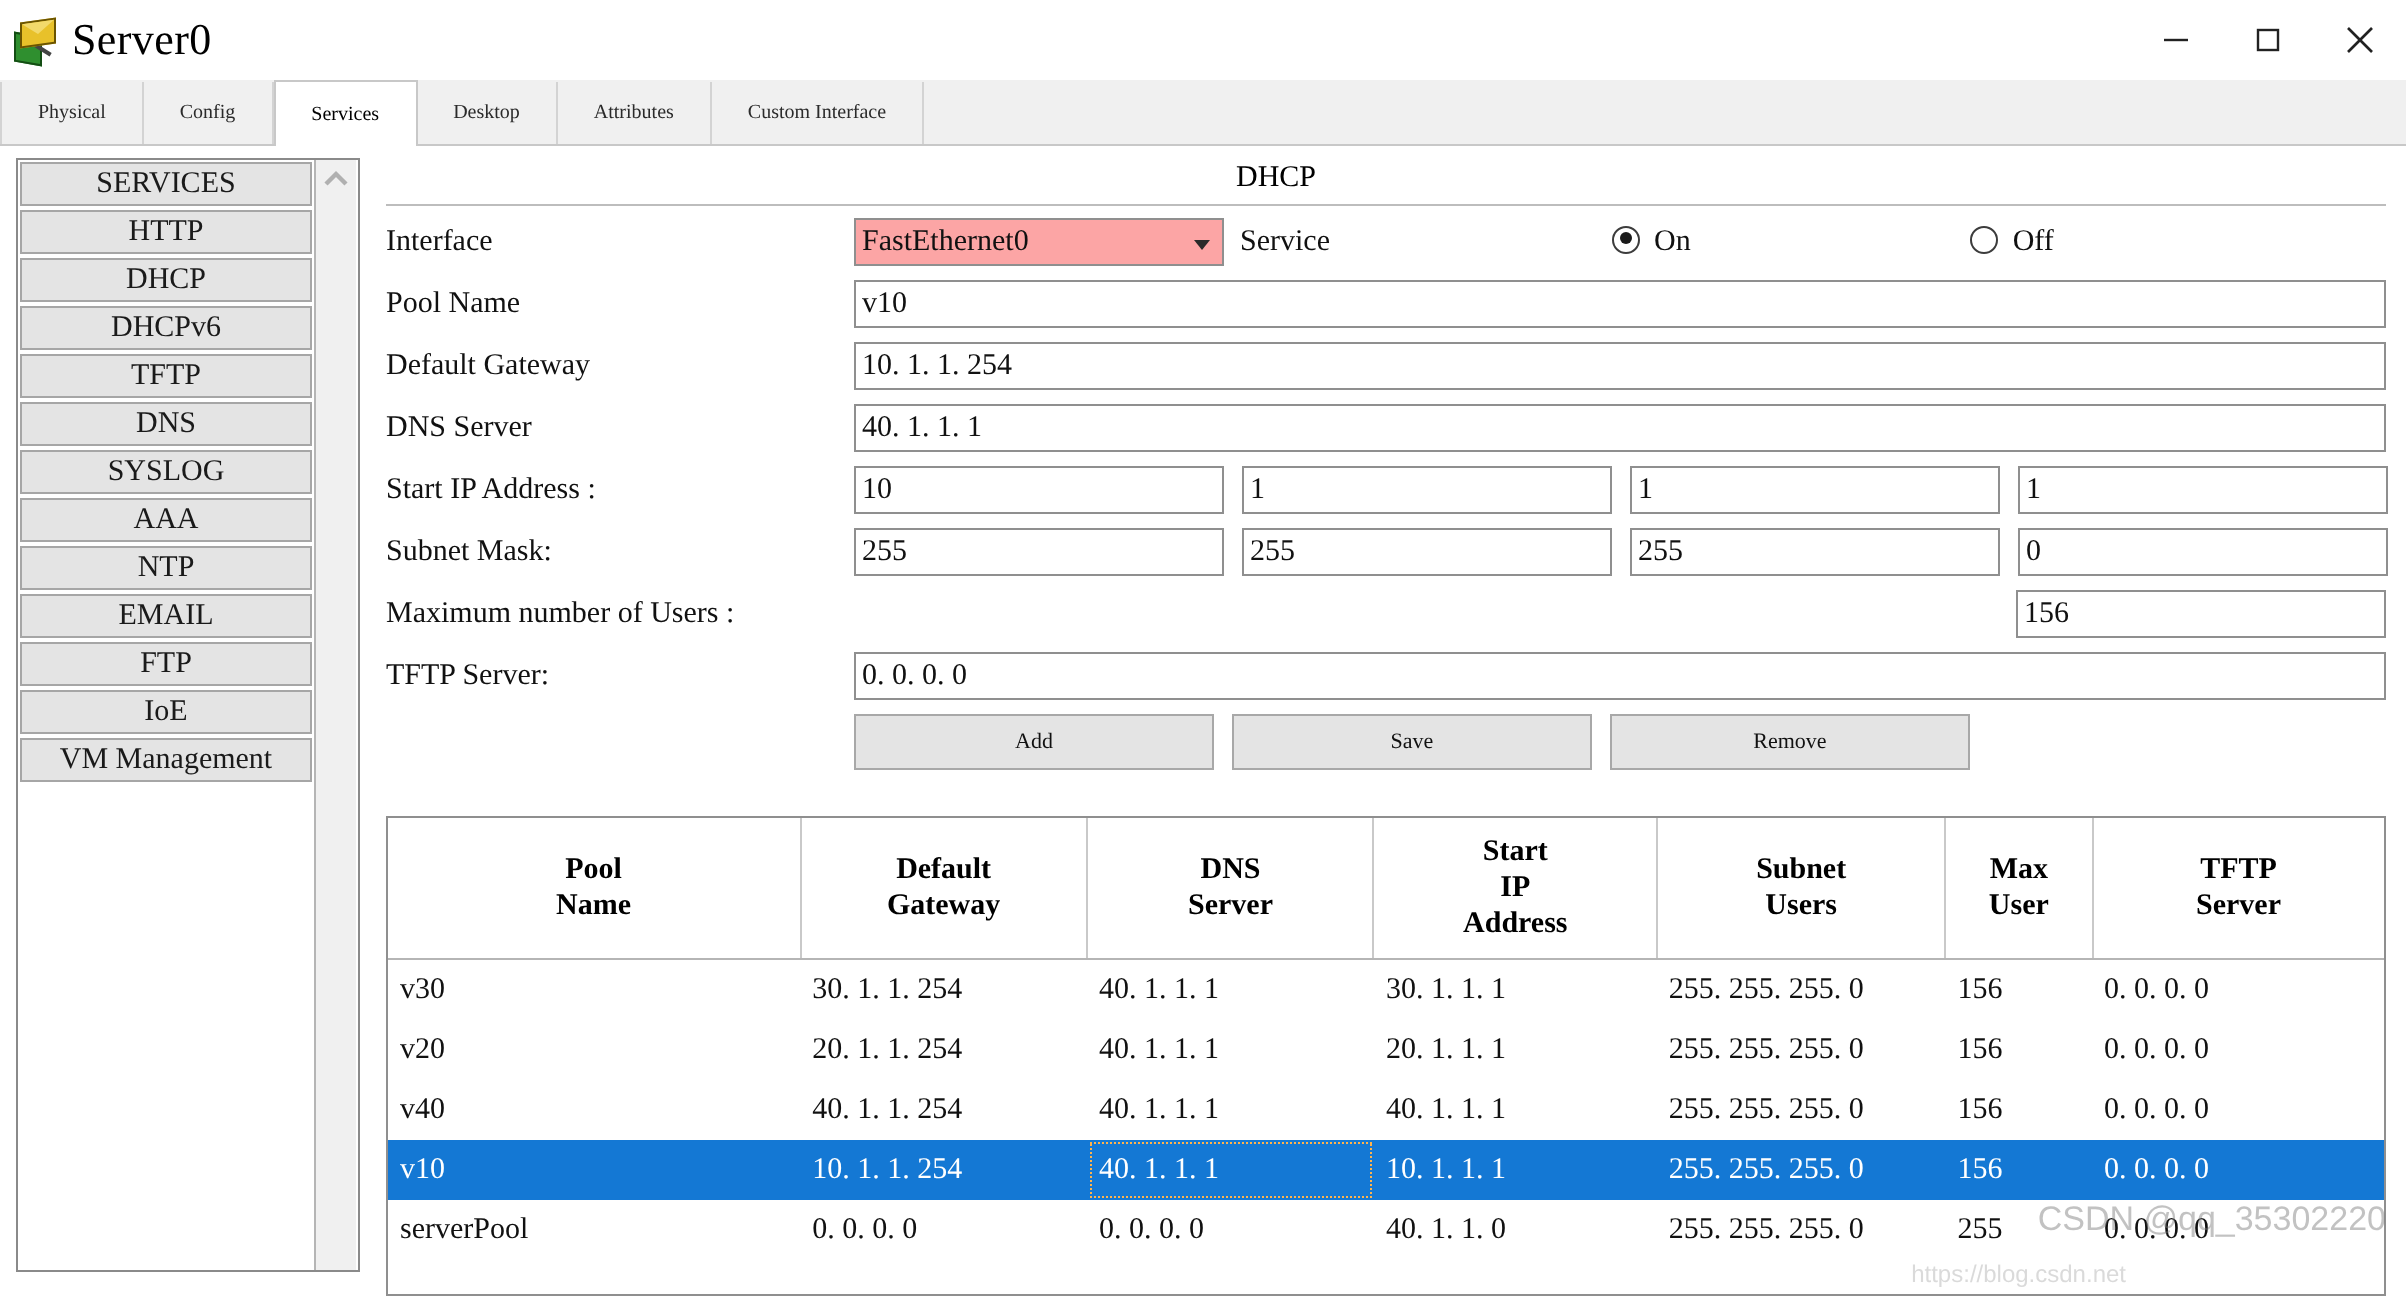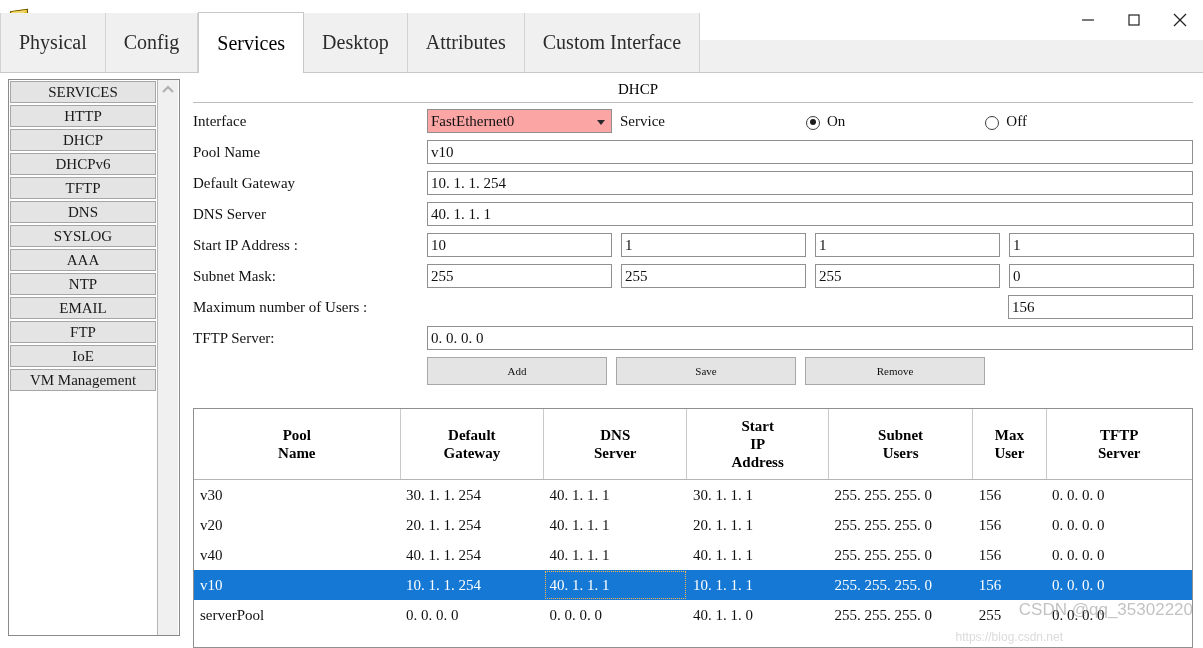"Physical" .tab { font-size: 20px -> 10px; padding: 14px 18px -> 0 18px }
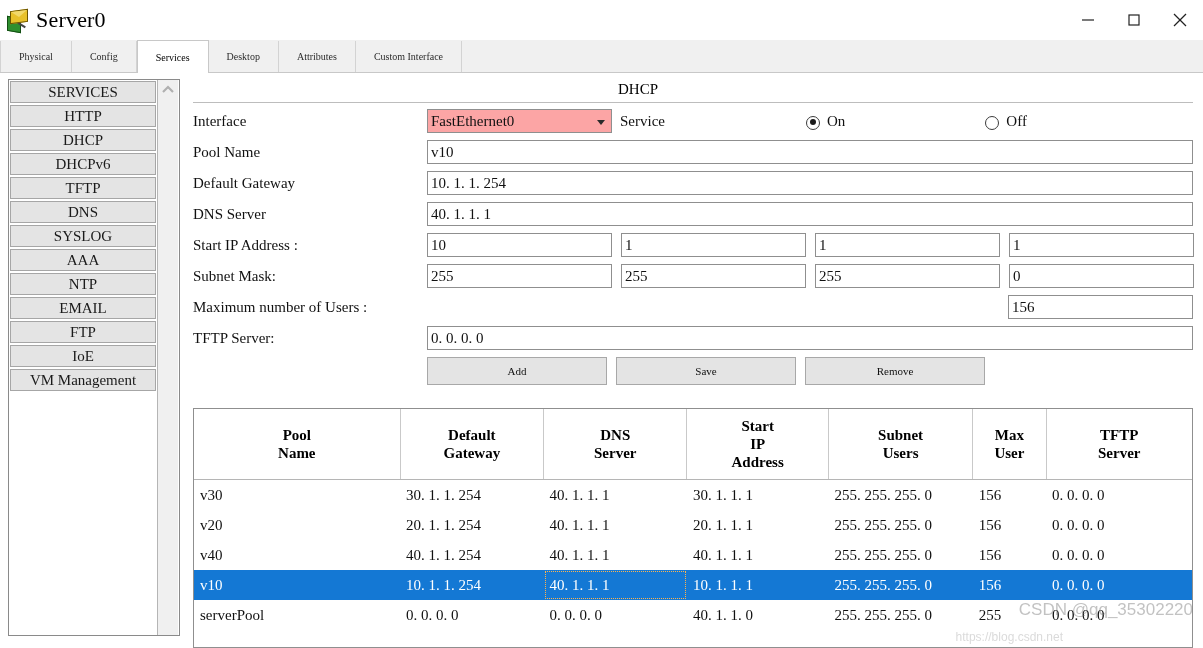"On" .radio-wrap { align-items: flex-end -> flex-start }
